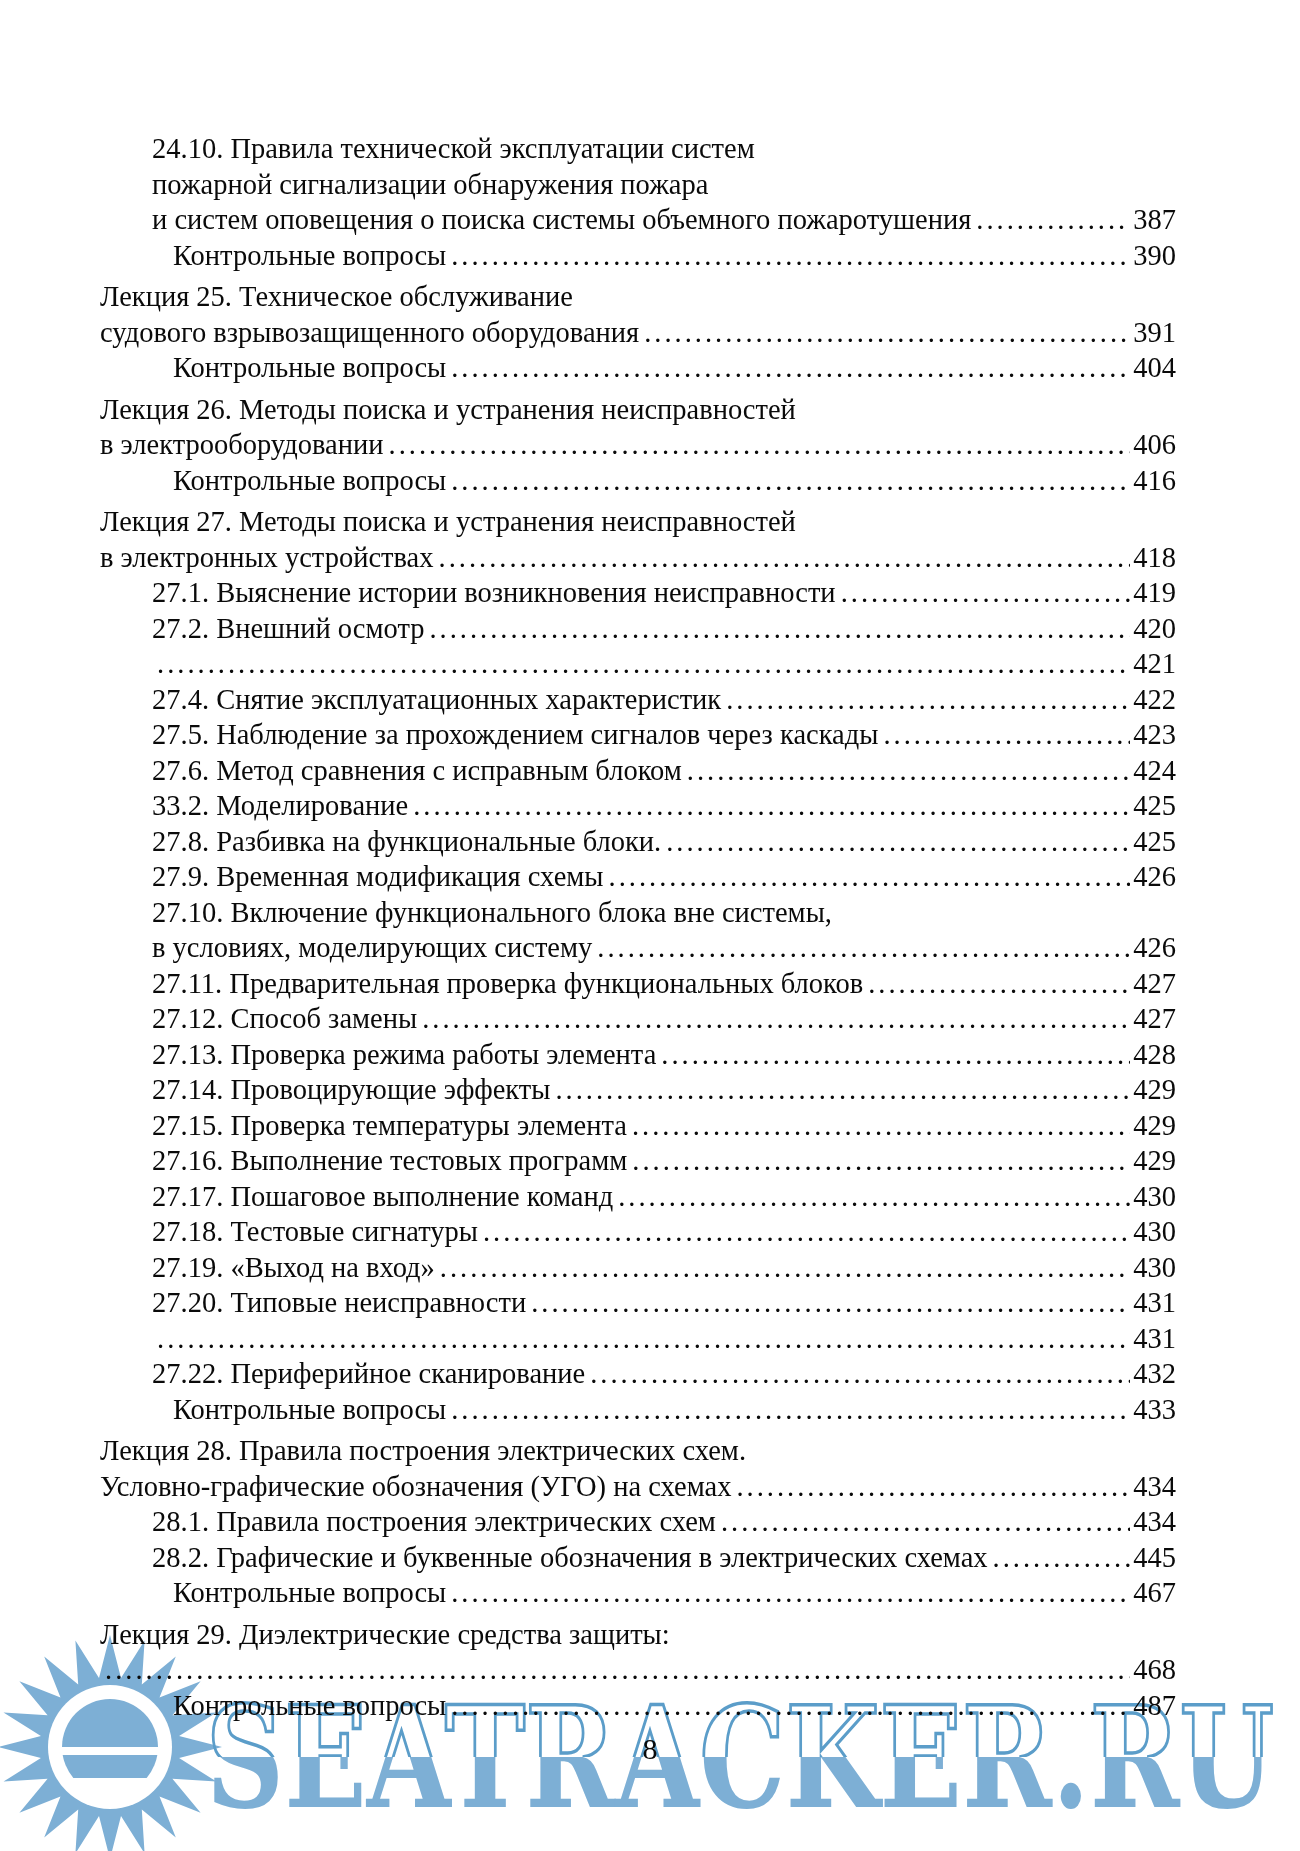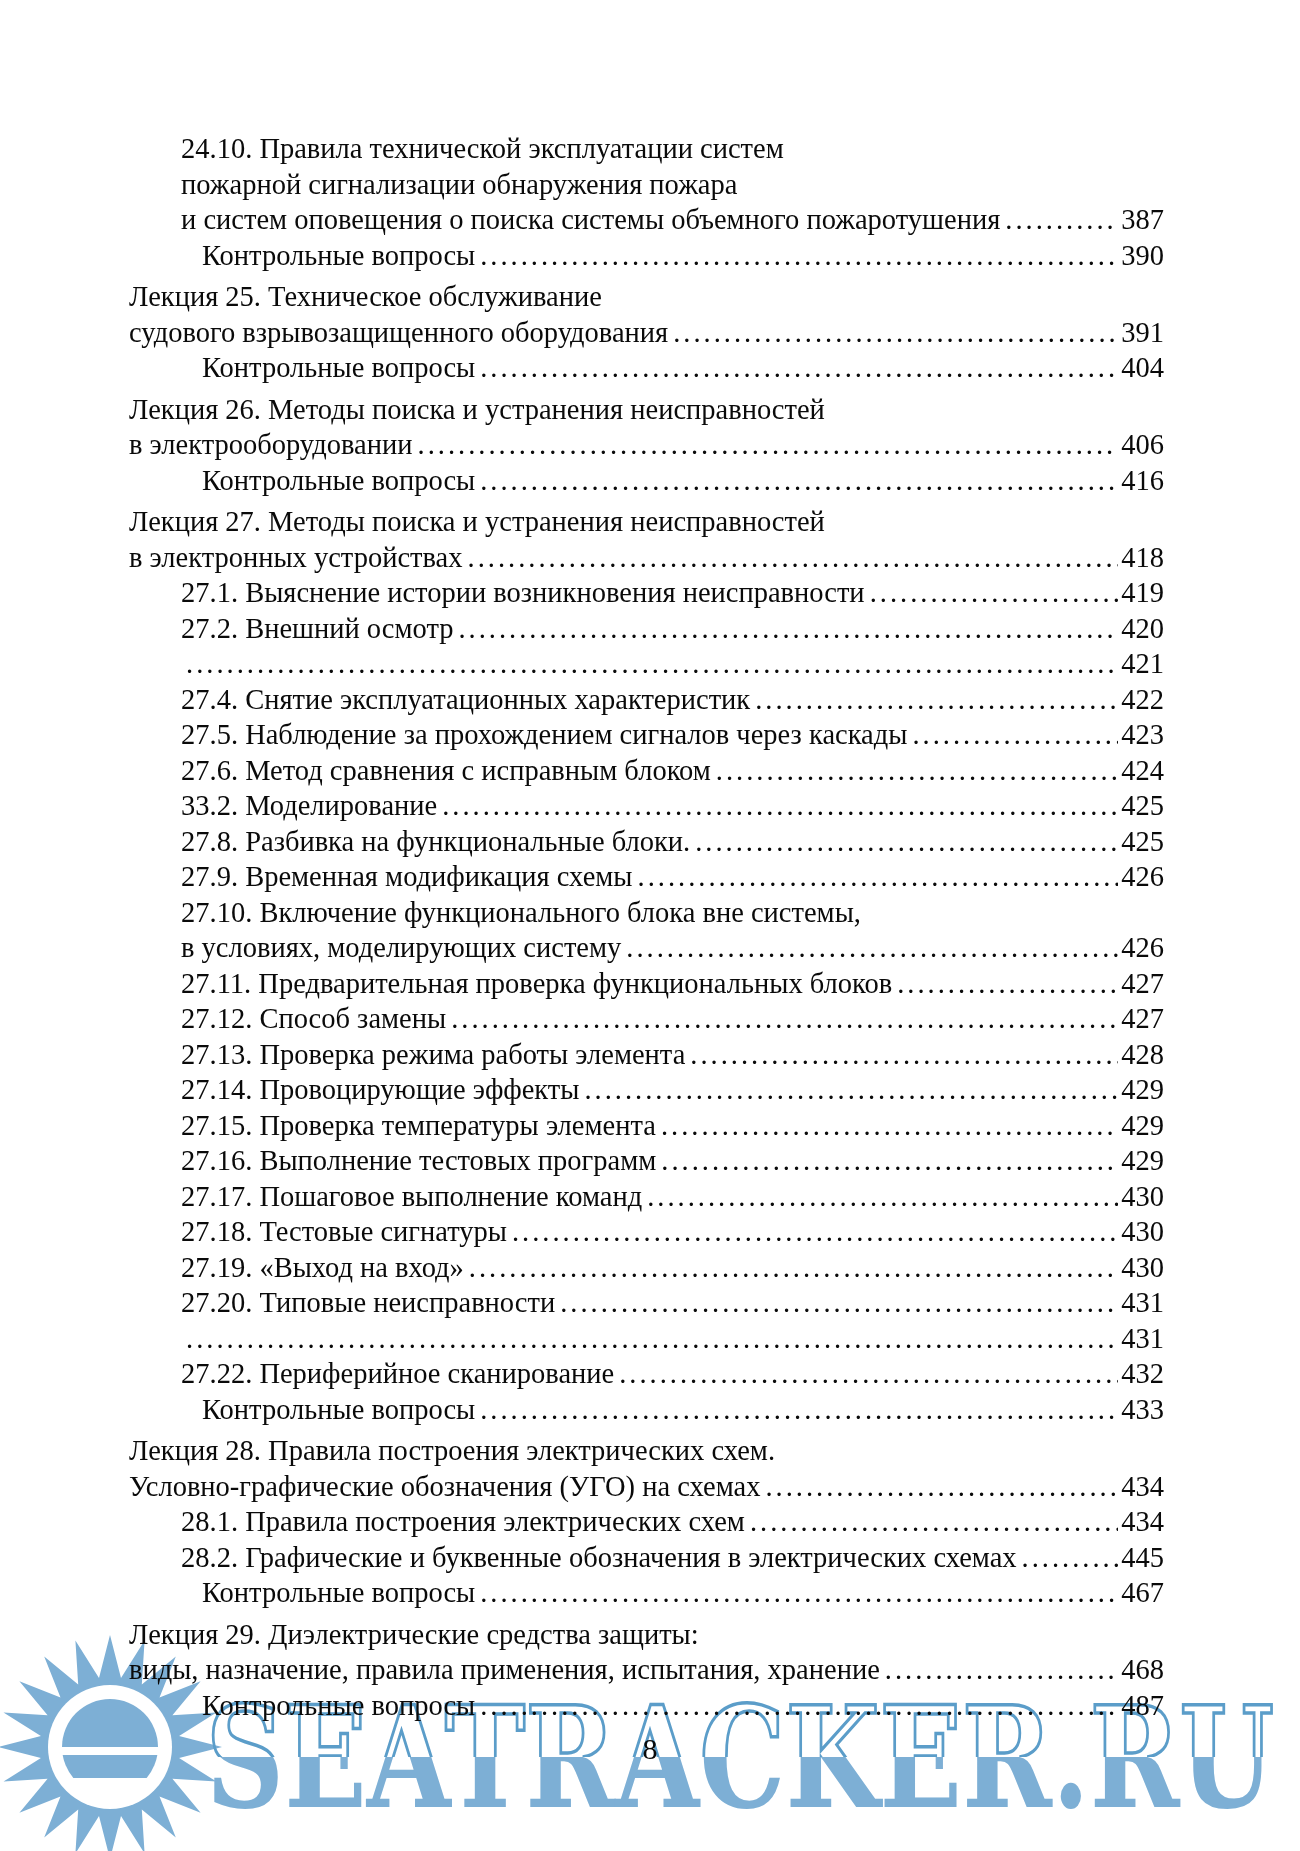"24.10. Правила технической эксплуатации" .toc { padding-left: 29px -> none; right: 12px -> 0 }
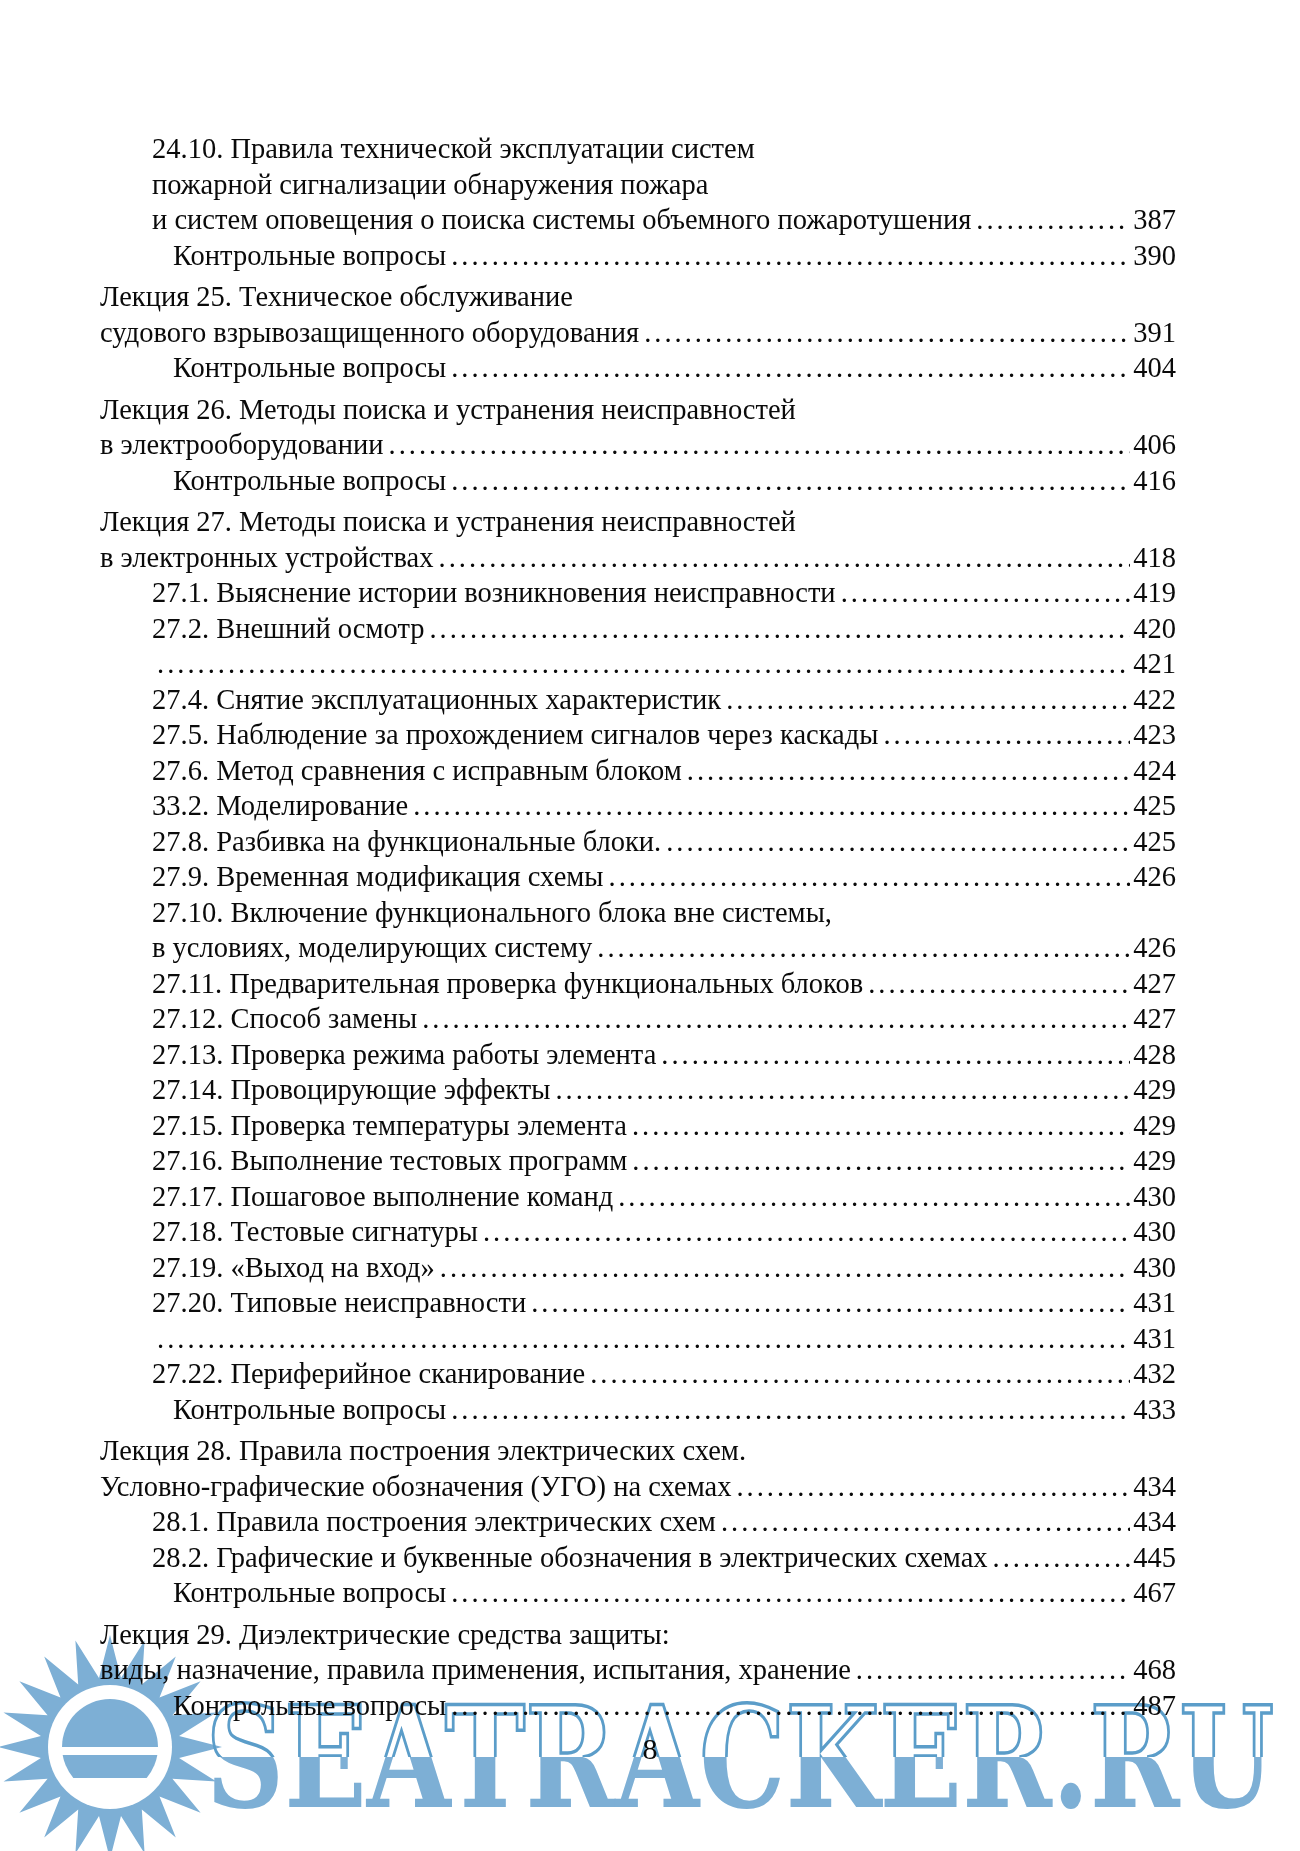"виды, назначение, правила применения," span.title { html: <span>виды, назначение, правила применения, испытания, хранение</span> -> none }
